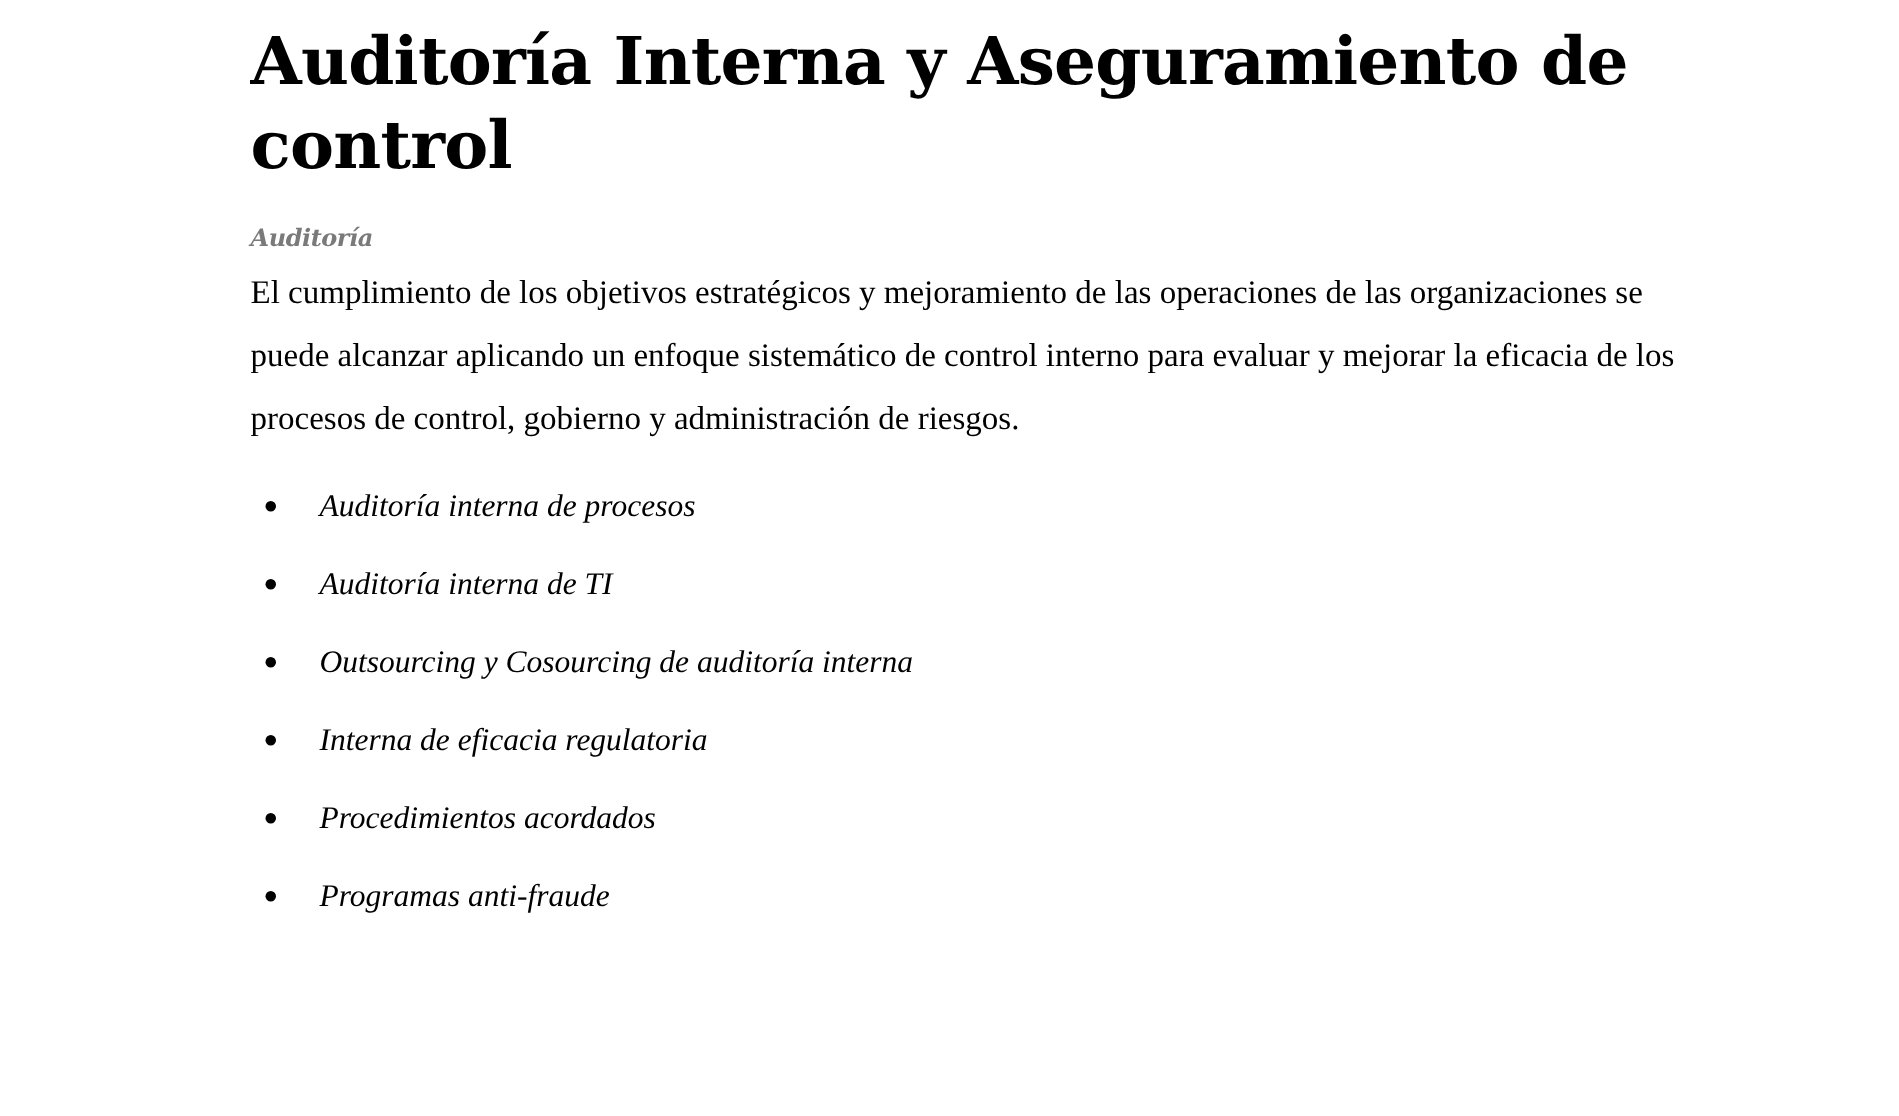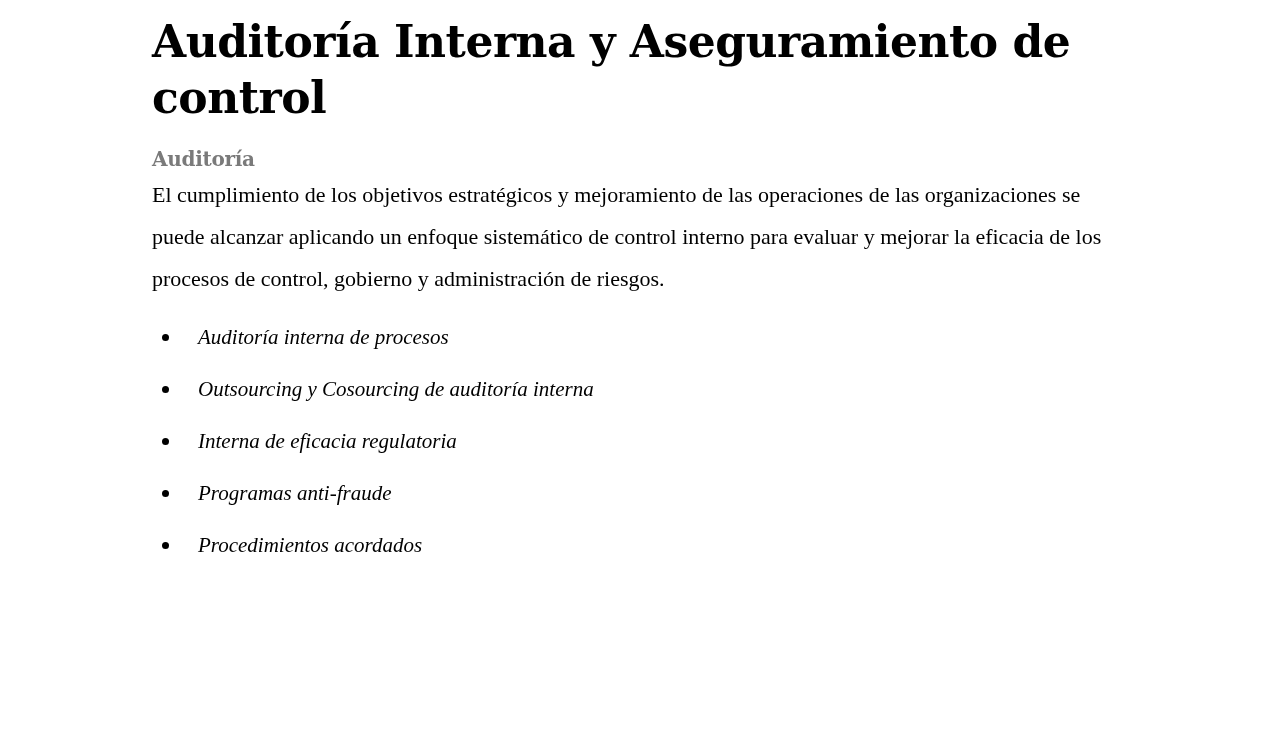"Auditoría Interna y Aseguramiento de" .page { left: 152px -> 167px }
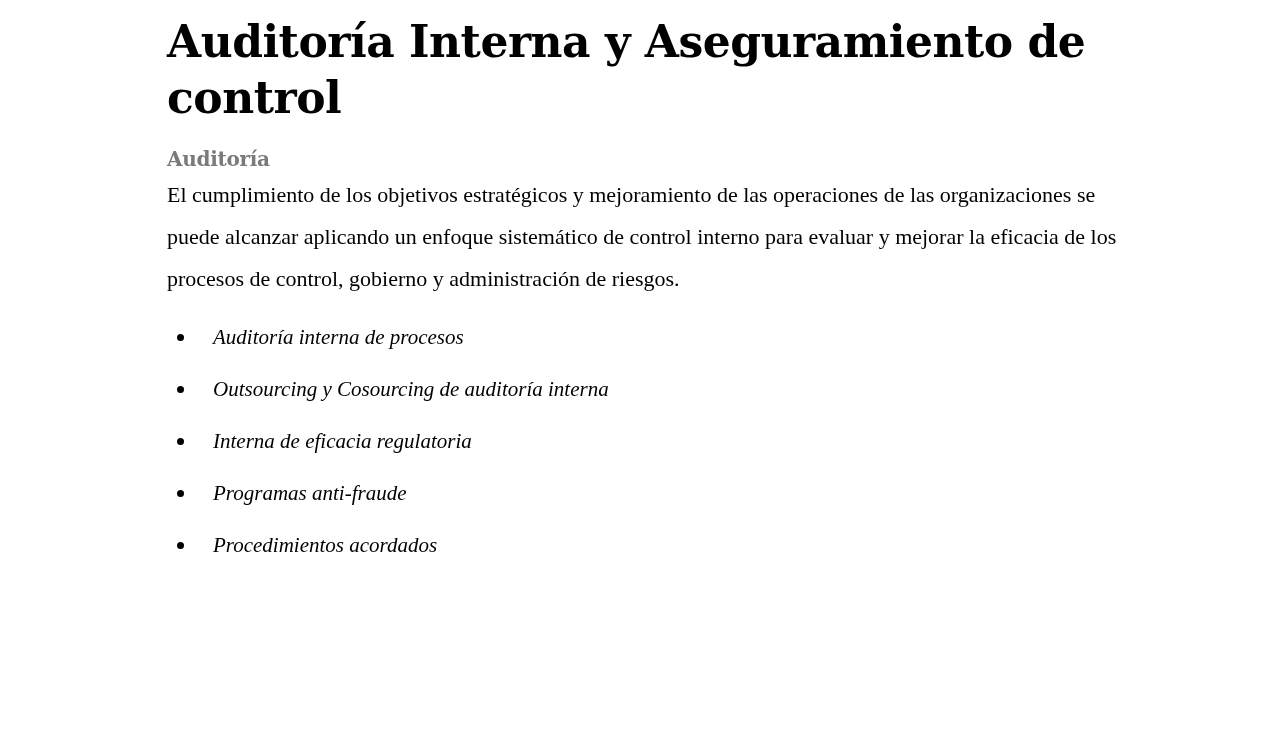"Auditoría" h2 { font-size: 20px -> 16px; font-style: none -> italic }
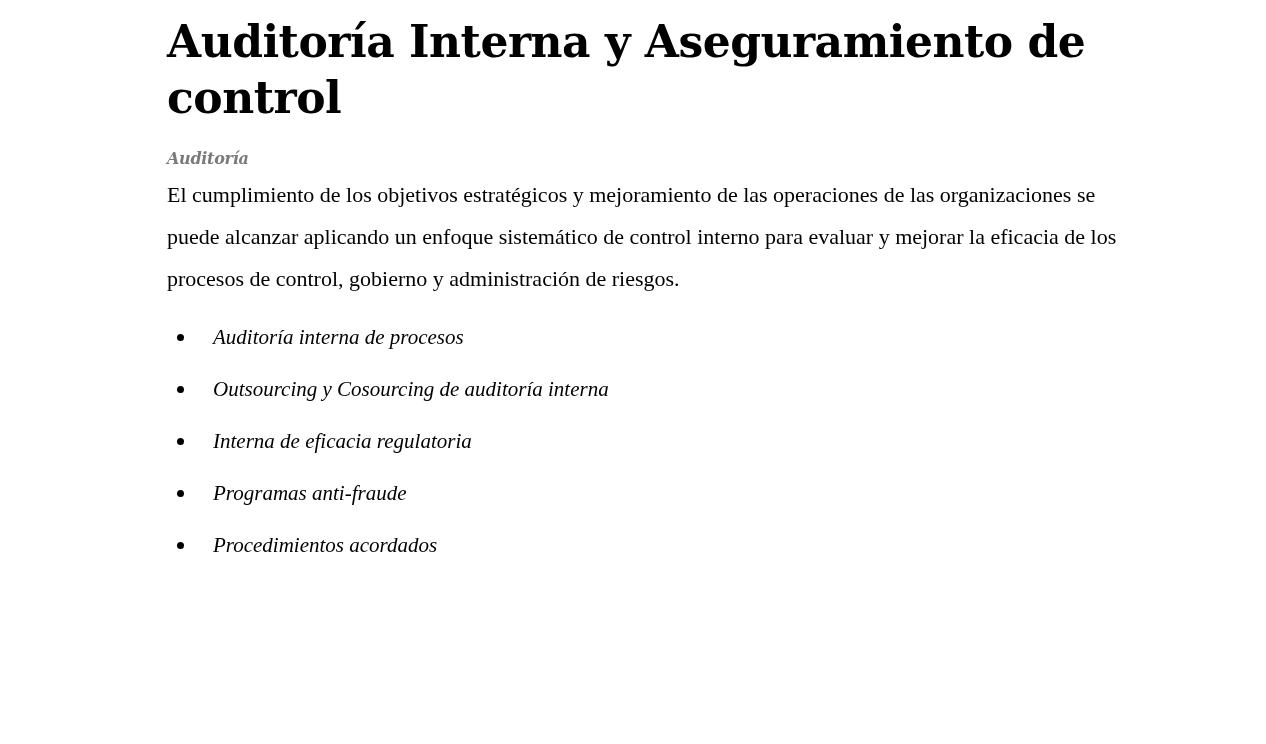"Auditoría interna de TI" li { html: none -> <li> <span></span> <span>Auditoría interna de TI</span> </li> }
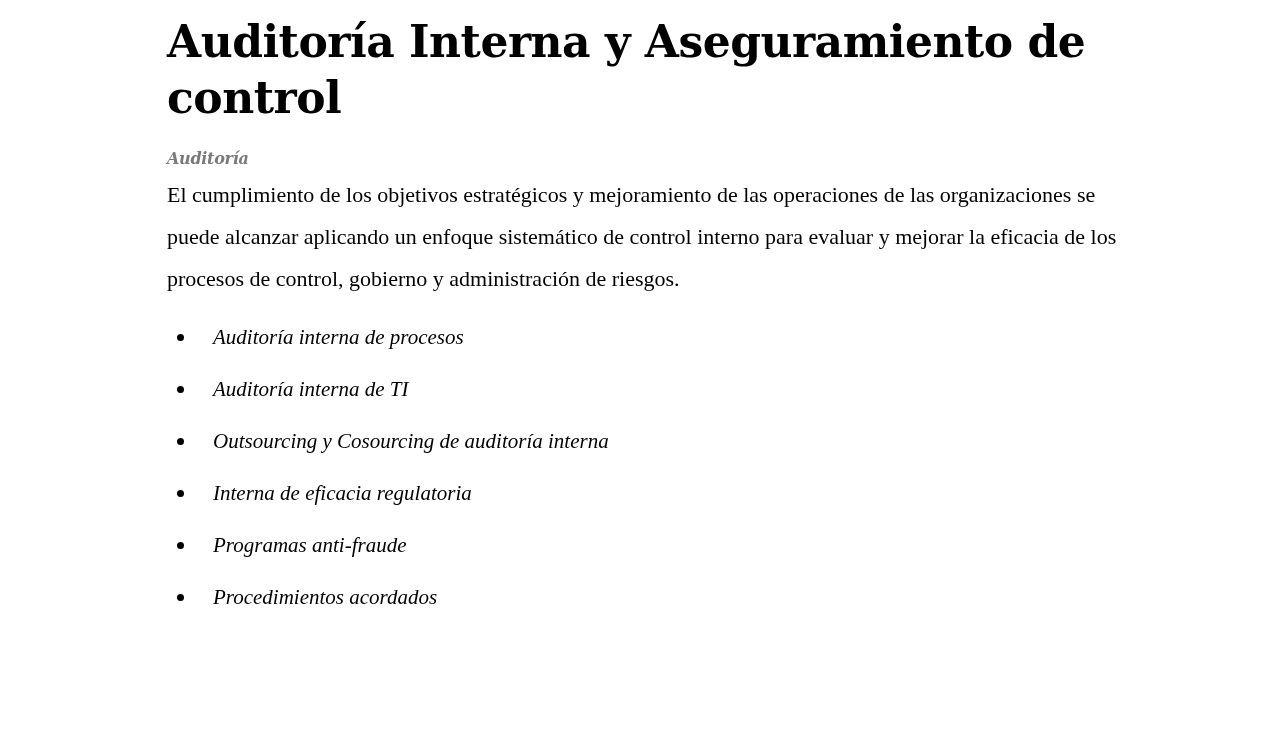"Programas anti-fraude" li { order: before "Procedimientos acordados" -> after "Procedimientos acordados" }
